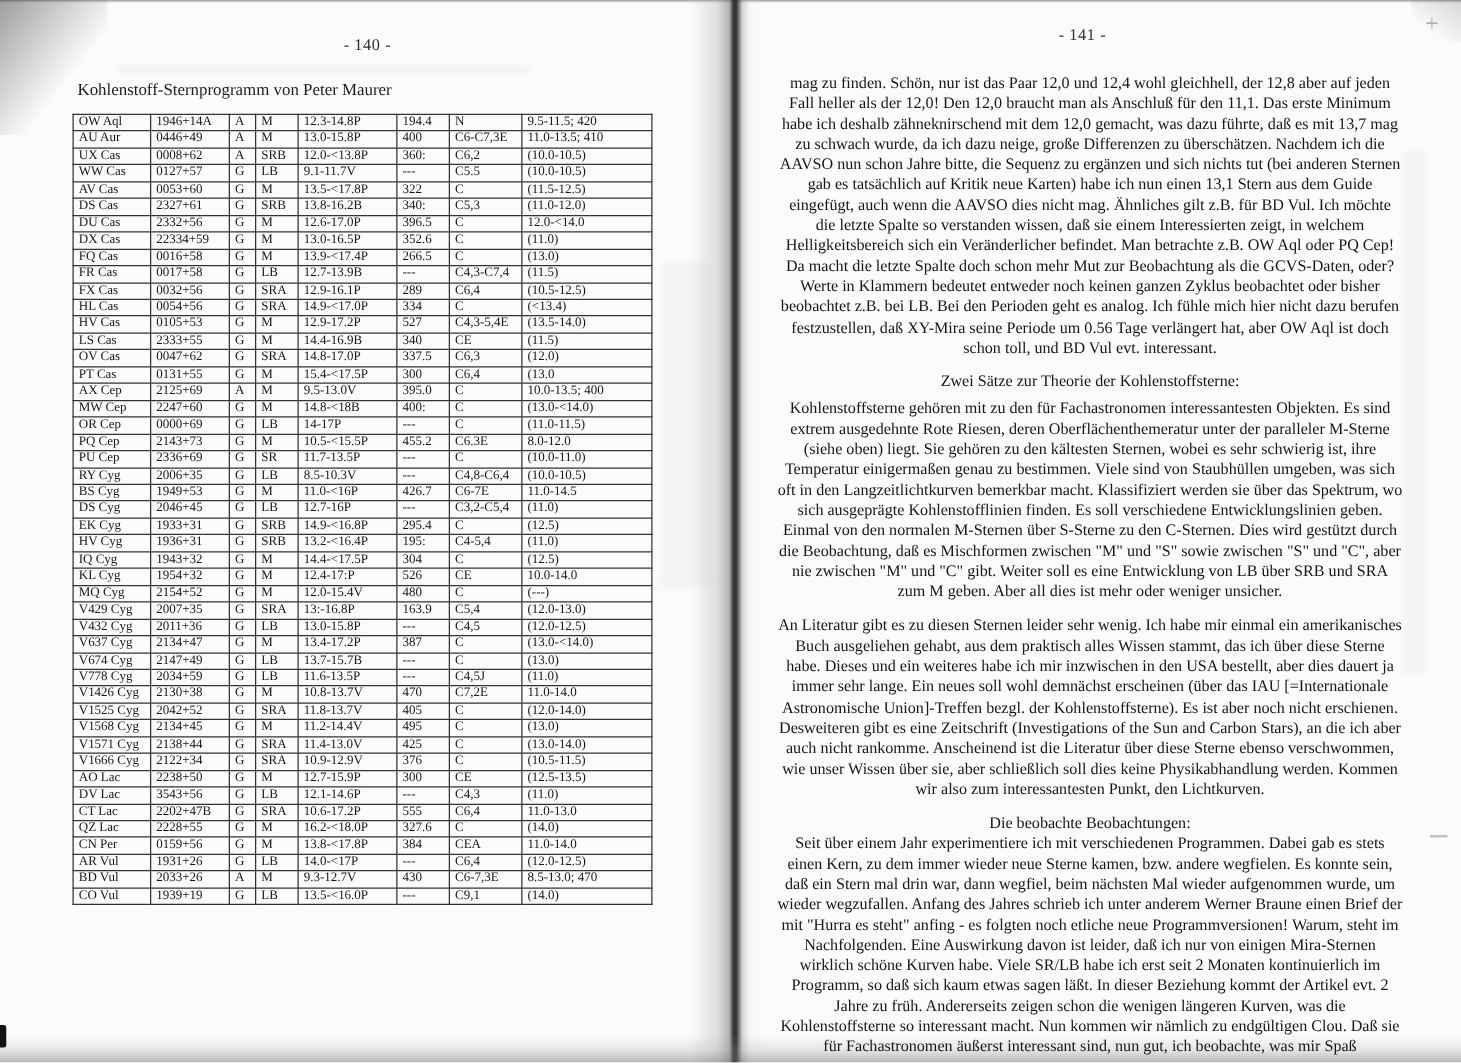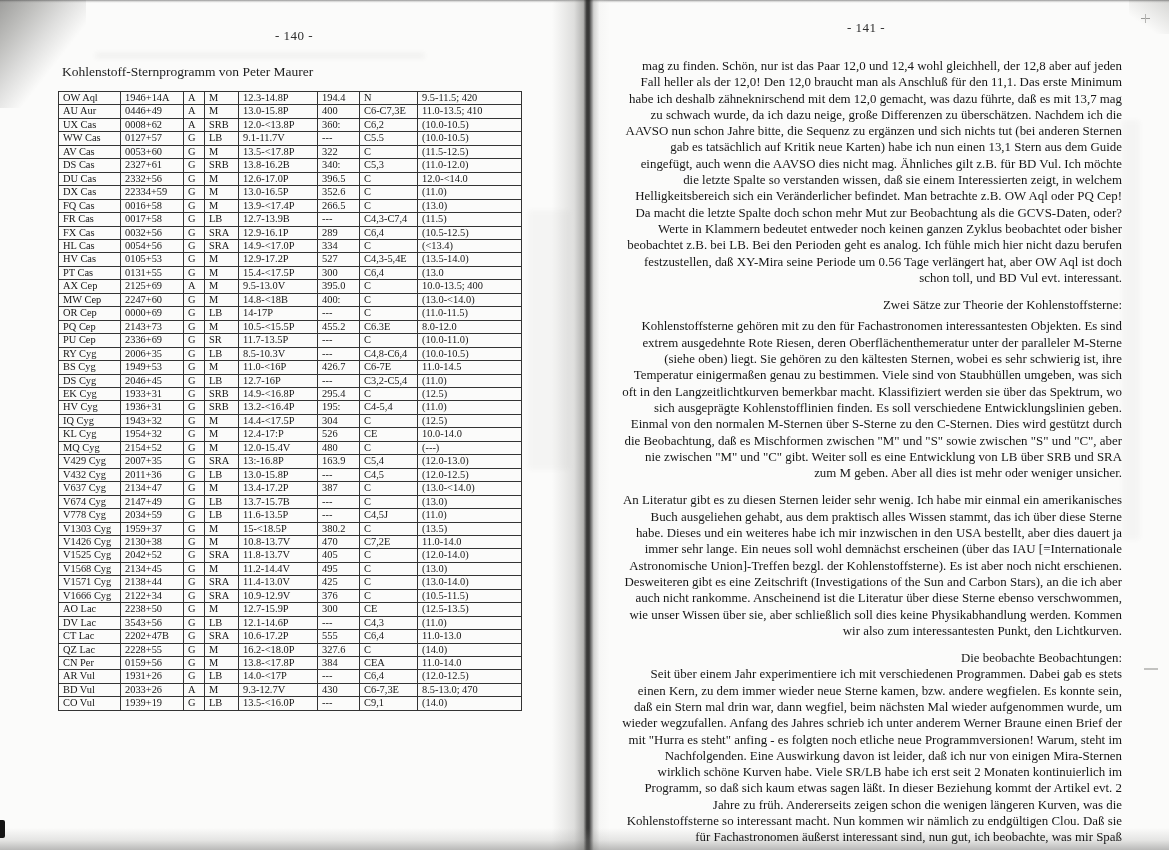"mag zu finden. Schön, nur" .text-col p { text-align: right -> center }
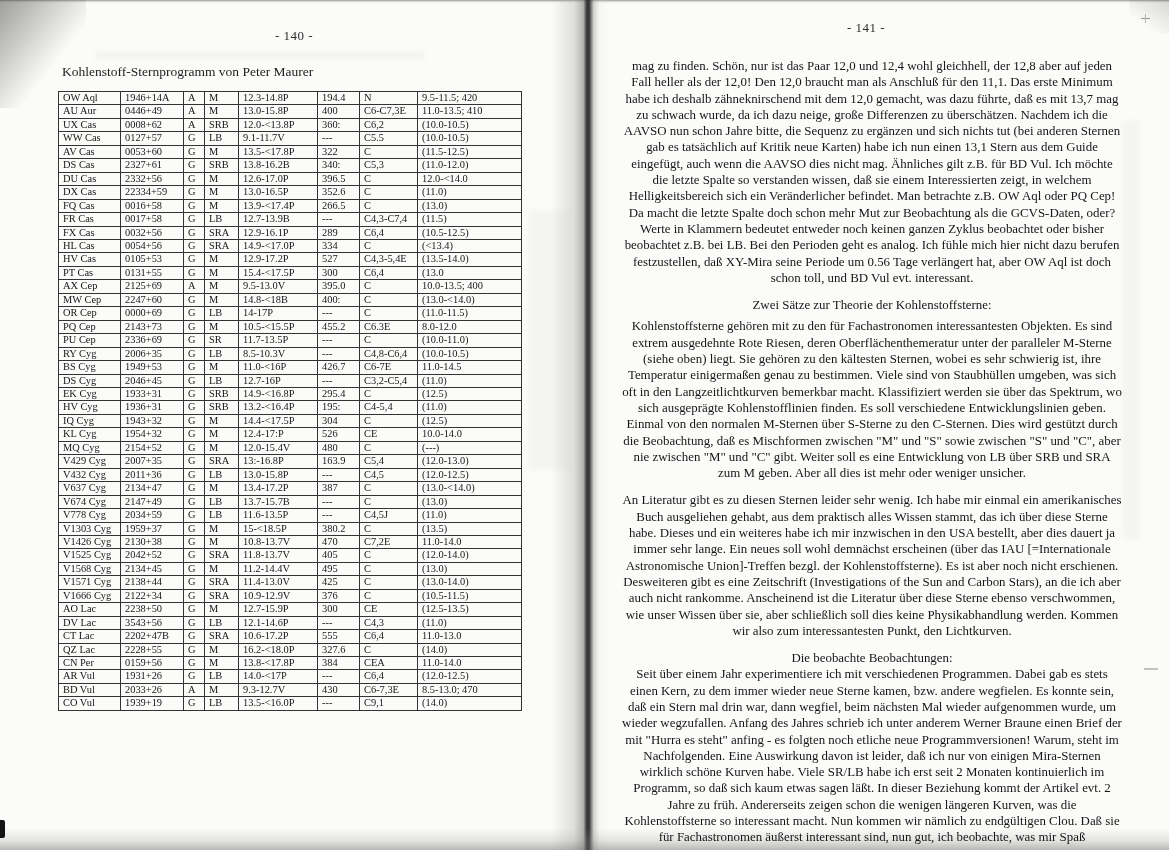"LS Cas" tr { html: none -> <tr> <td>LS Cas</td> <td>2333+55</td> <td>G</td> <td>M</td> <td>14.4-16.9B</td> <td>340</td> <td>CE</td> <td>(11.5)</td> </tr> }
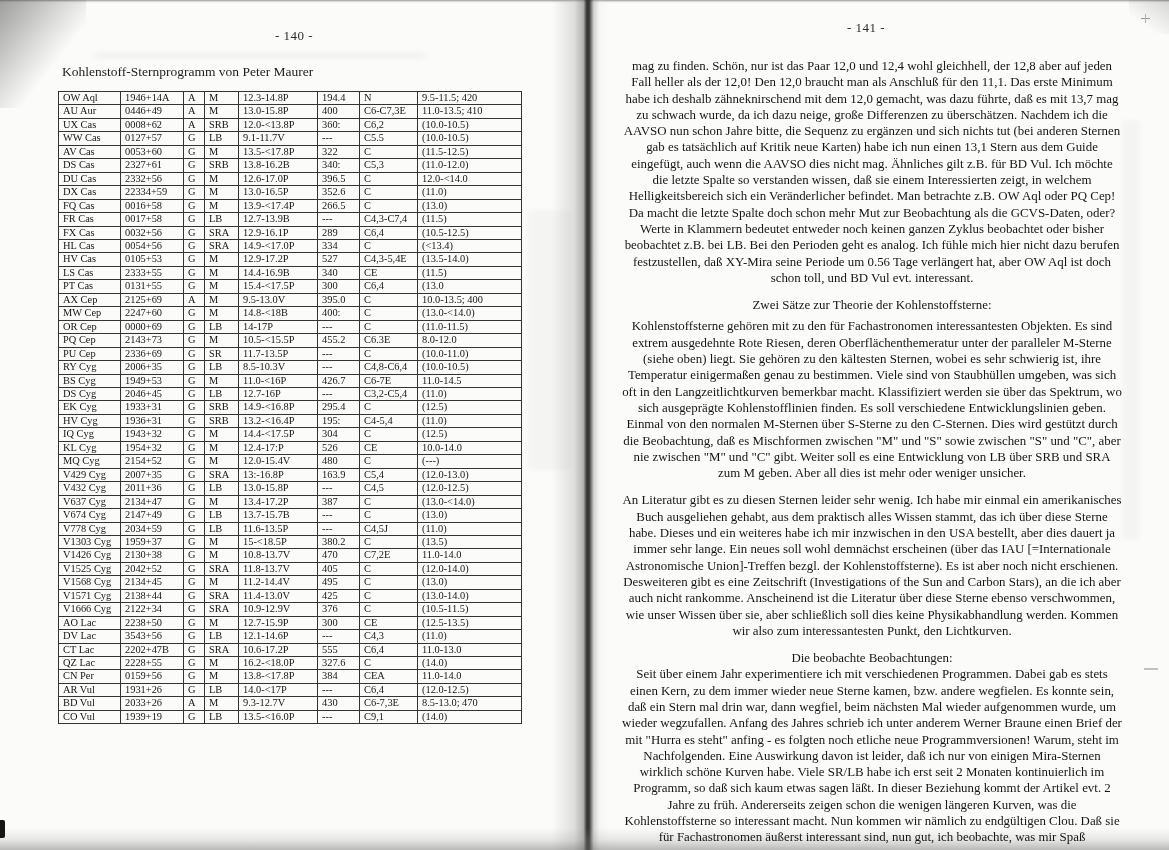"OV Cas" tr { html: none -> <tr> <td>OV Cas</td> <td>0047+62</td> <td>G</td> <td>SRA</td> <td>14.8-17.0P</td> <td>337.5</td> <td>C6,3</td> <td>(12.0)</td> </tr> }
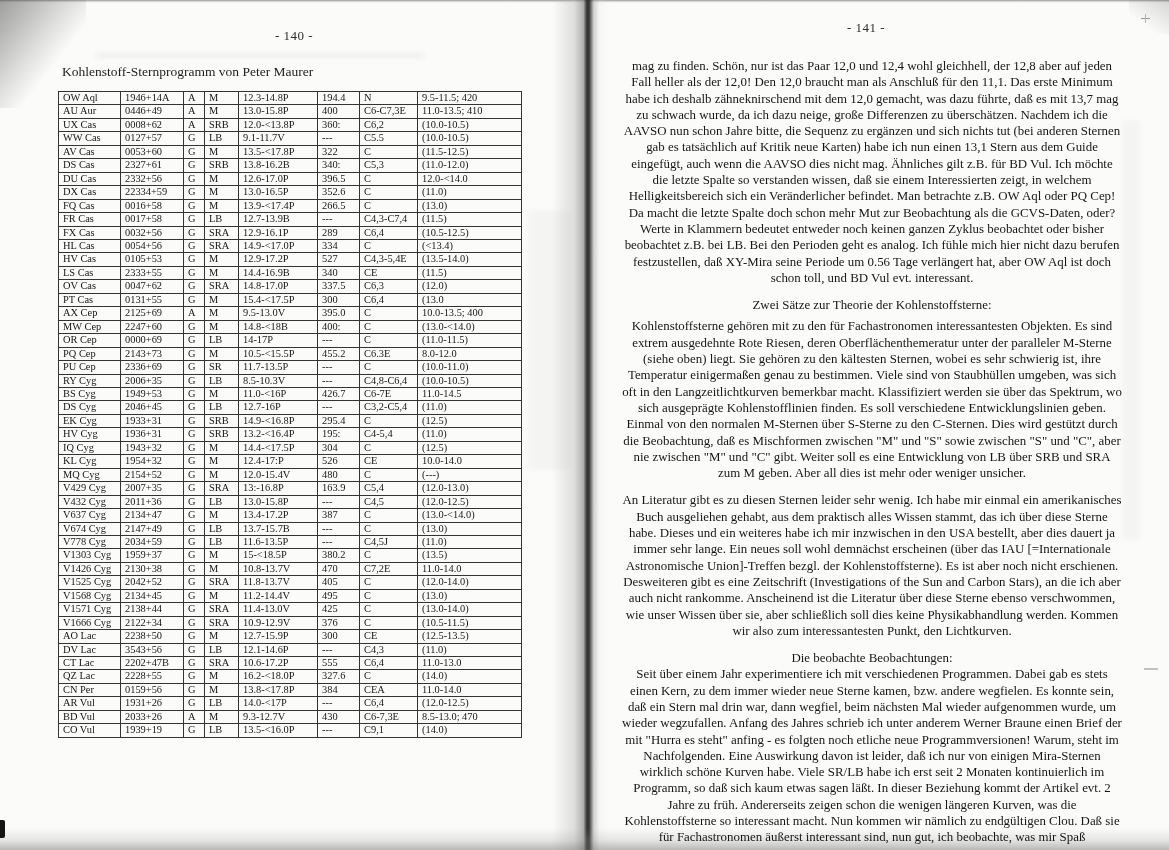"V1303 Cyg" tr { html: <tr> <td>V1303 Cyg</td> <td>1959+37</td> <td>G</td> <td>M</td> <td>15-&lt;18.5P</td> <td>380.2</td> <td>C</td> <td>(13.5)</td> </tr> -> none }
